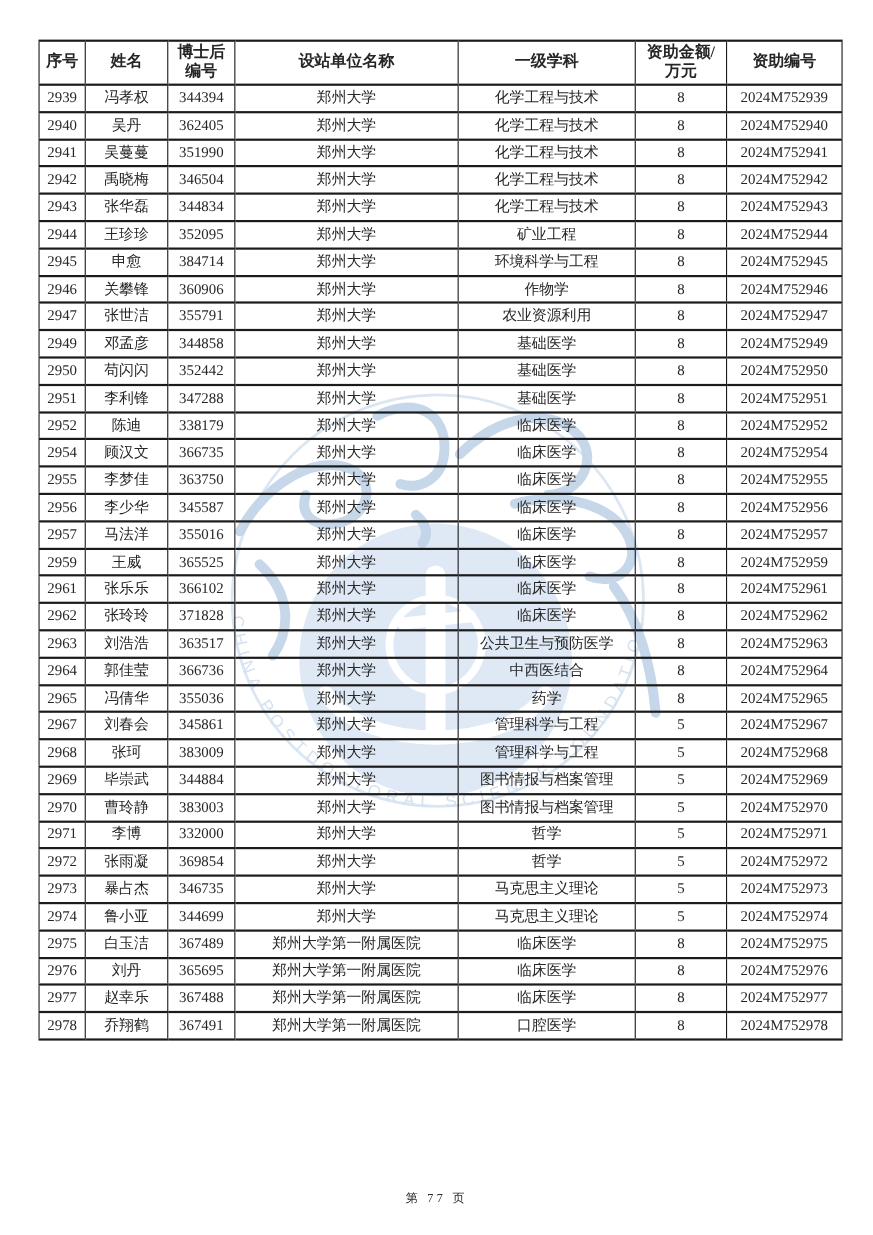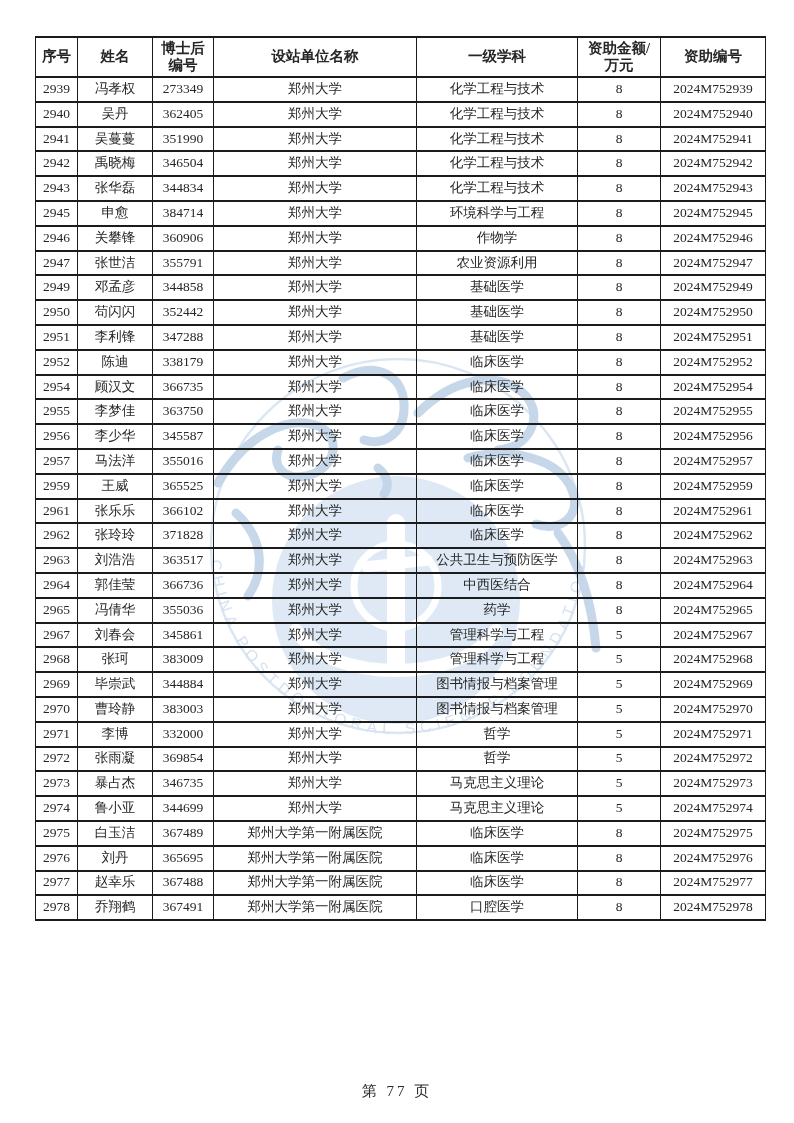"273349" td { text: 273349 -> 344394 }
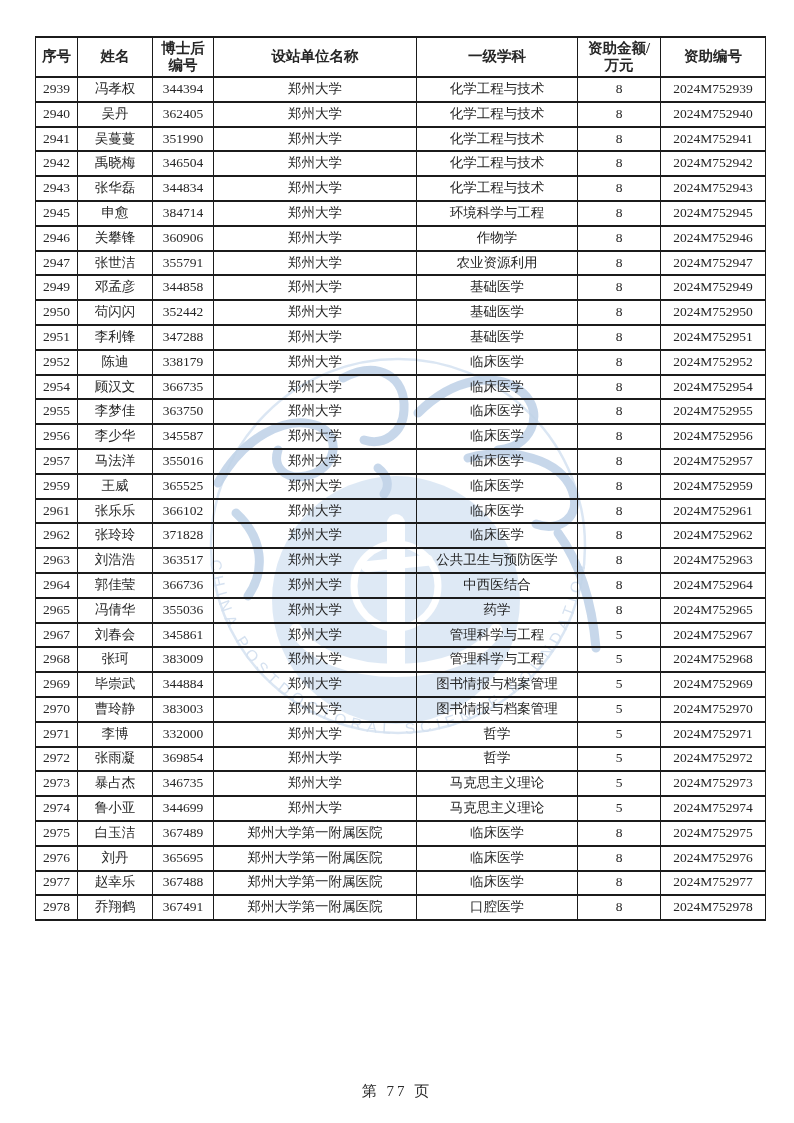"2944" tr { html: none -> <tr> <td>2944</td> <td>王珍珍</td> <td>352095</td> <td>郑州大学</td> <td>矿业工程</td> <td>8</td> <td>2024M752944</td> </tr> }
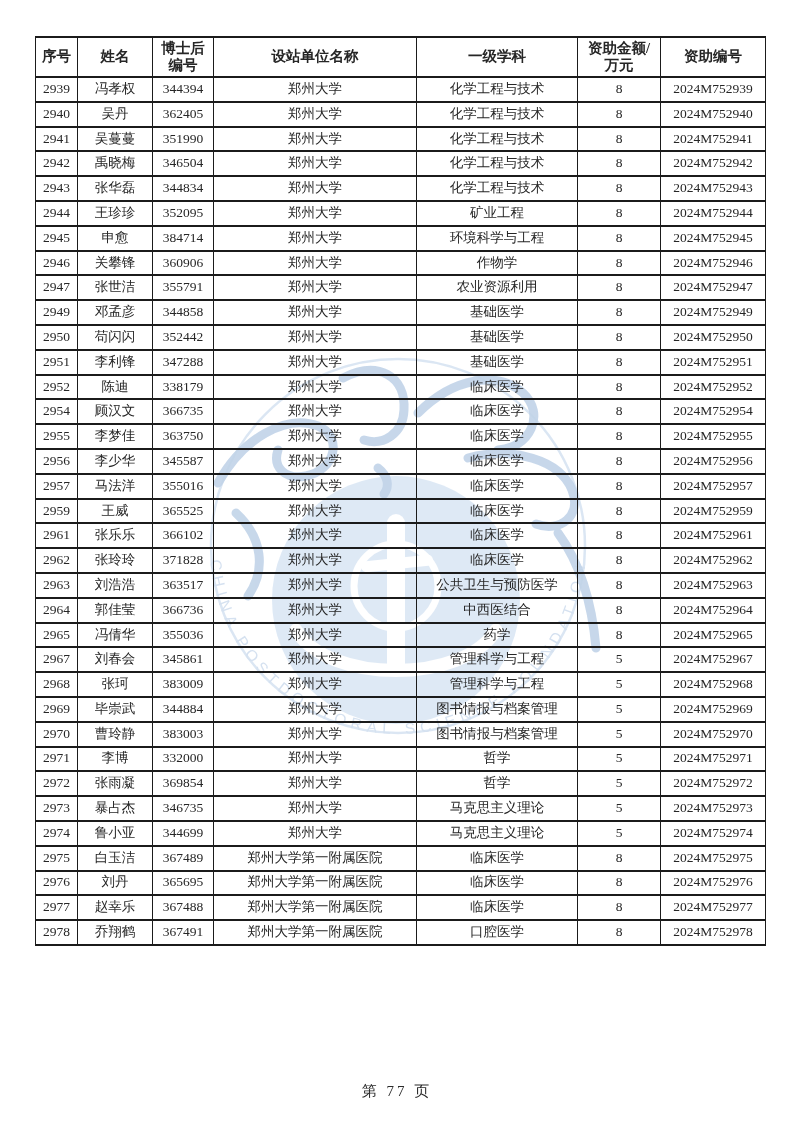"第 77 页" .footer { font-size: 15px -> 11px }
